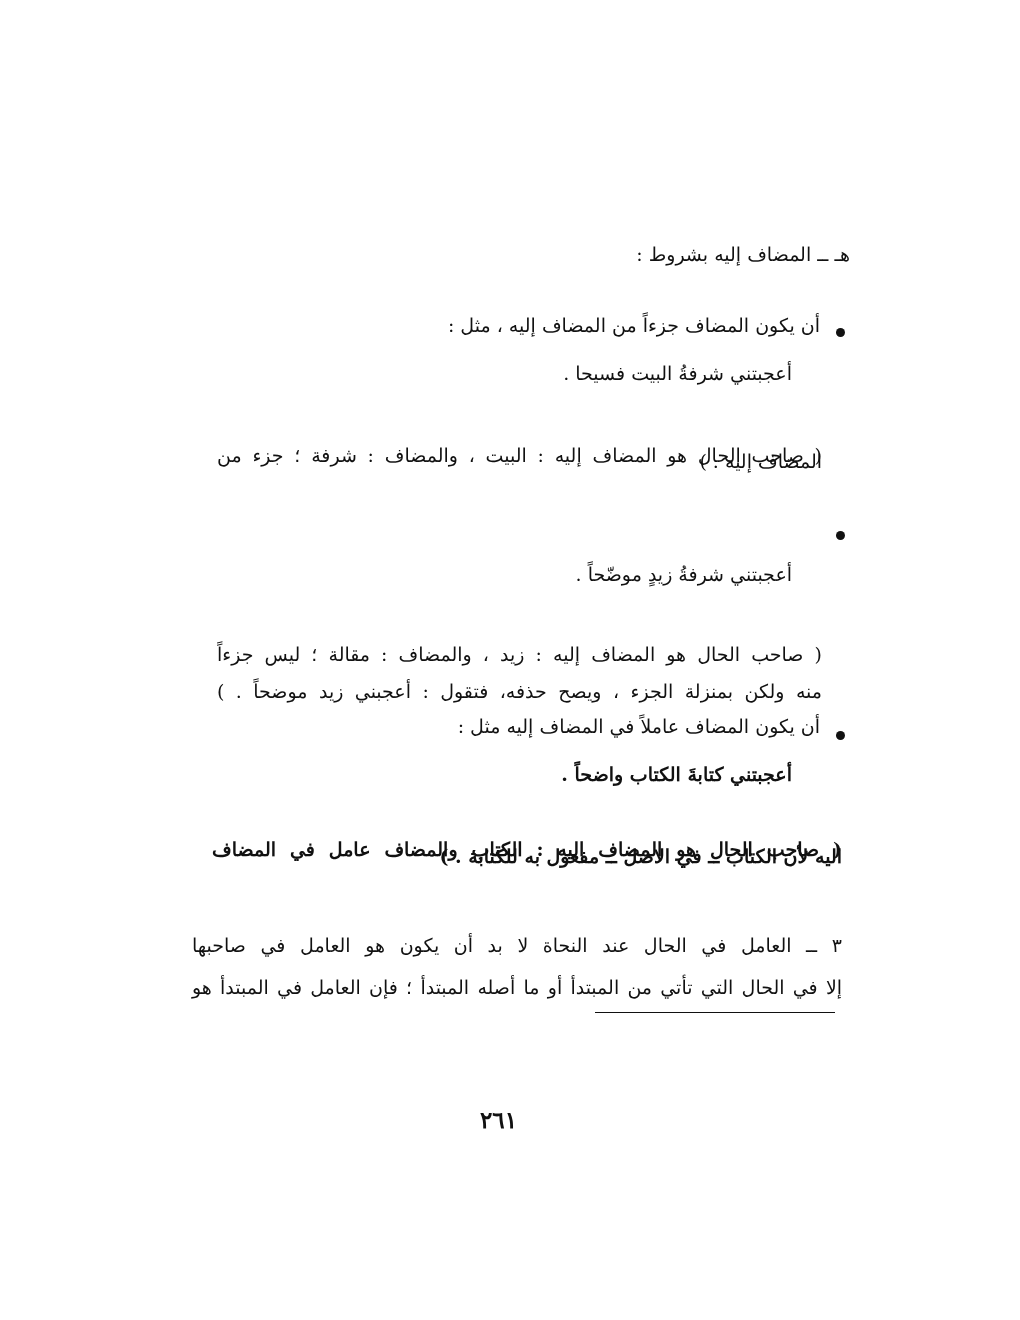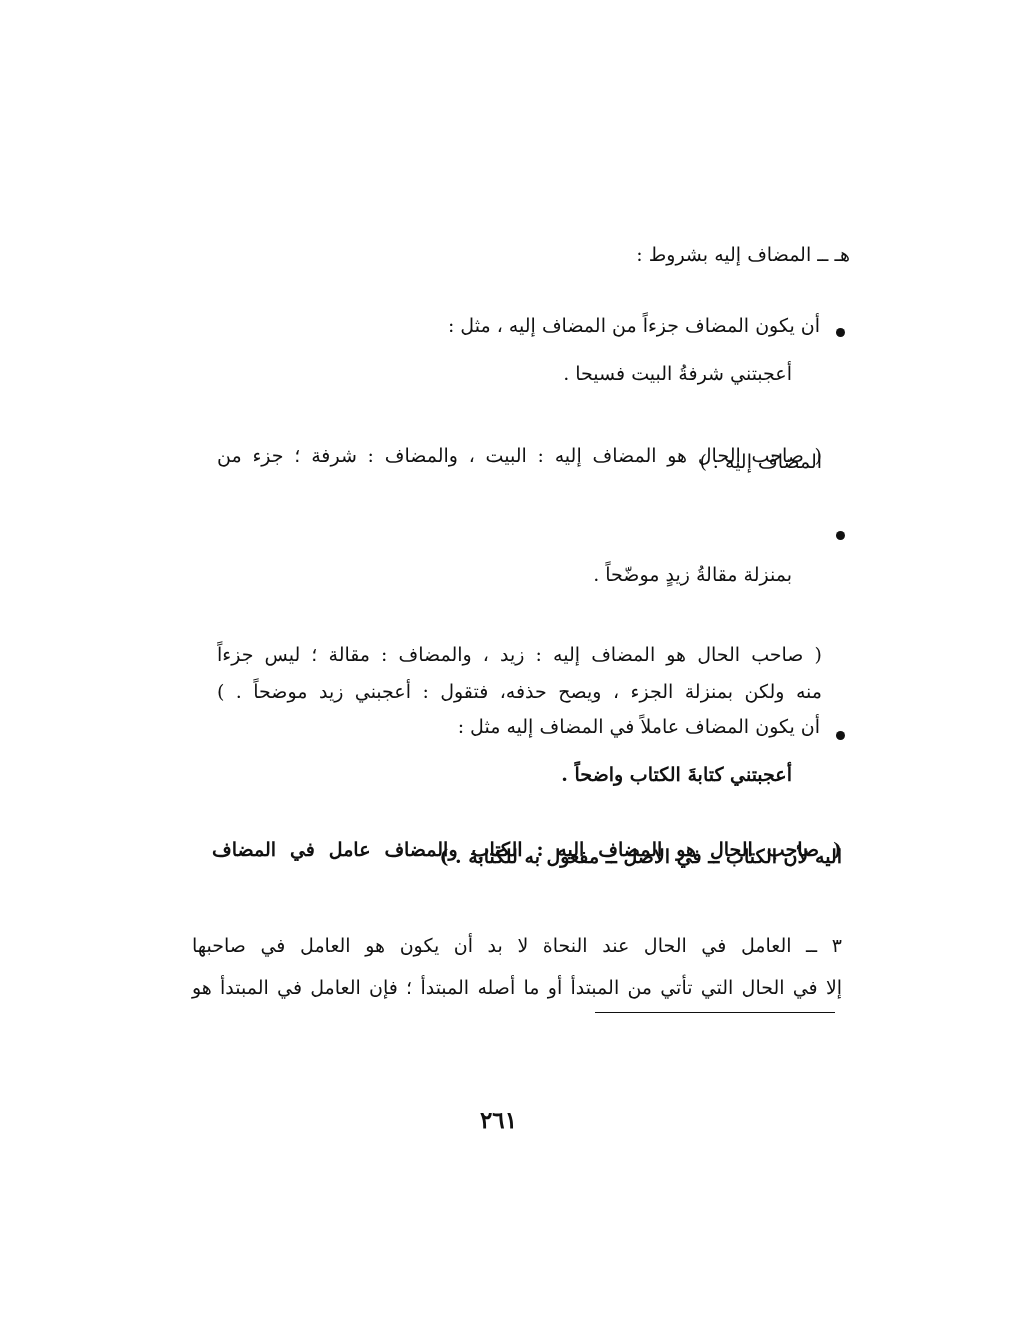"بمنزلة مقالةُ زيدٍ موضّحاً ." div.ln { text: بمنزلة مقالةُ -> أعجبتني شرفةُ }
